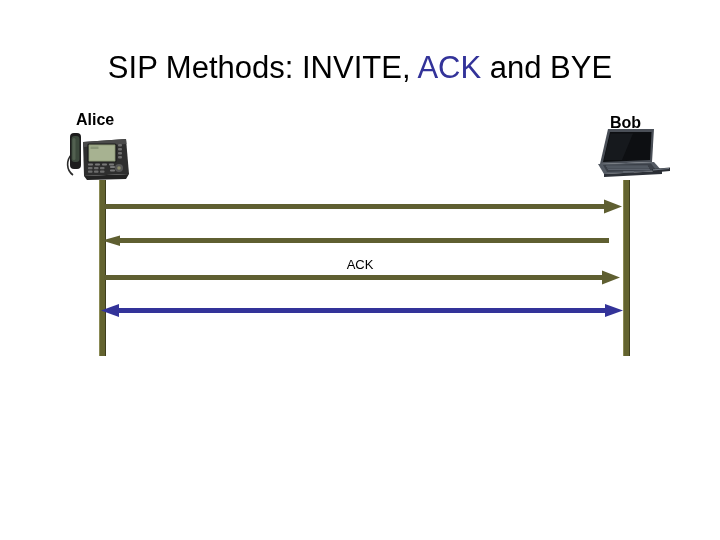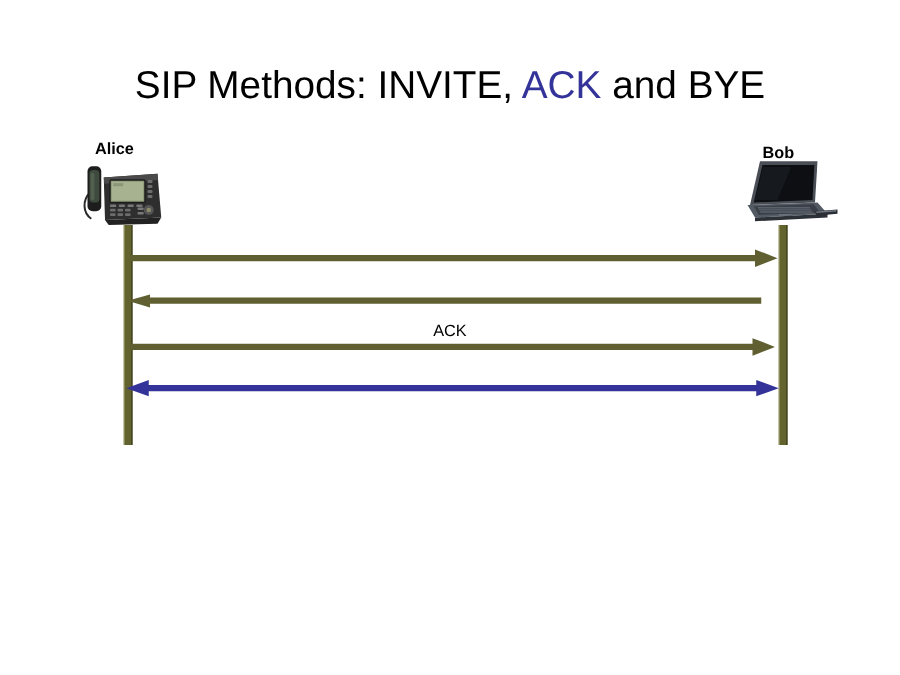"Alice" .actor-label { font-size: 13px -> 16px }
